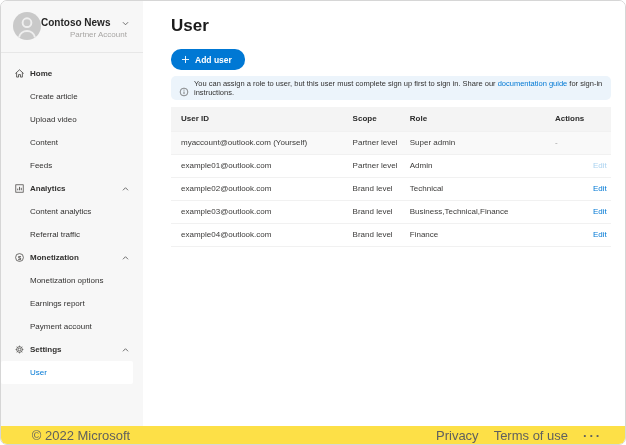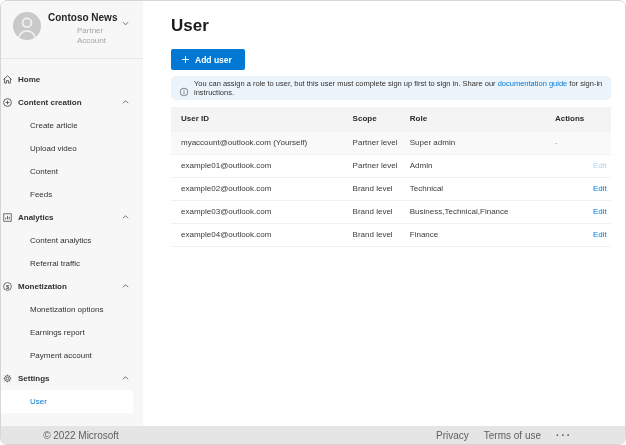"Contoso News" .account { align-items: flex-start -> flex-end; gap: 7px -> none }
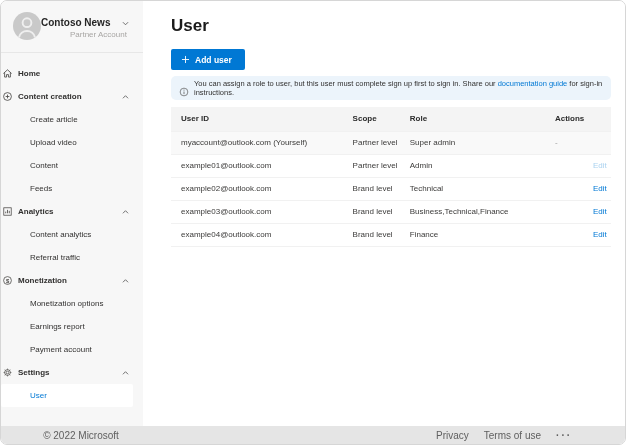"Add user" .add-user { border-radius: 2px -> 10px }
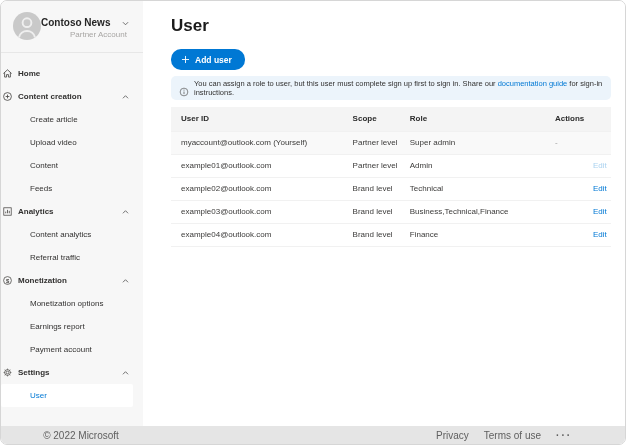"Home" .nav-item { padding-left: none -> 12px }
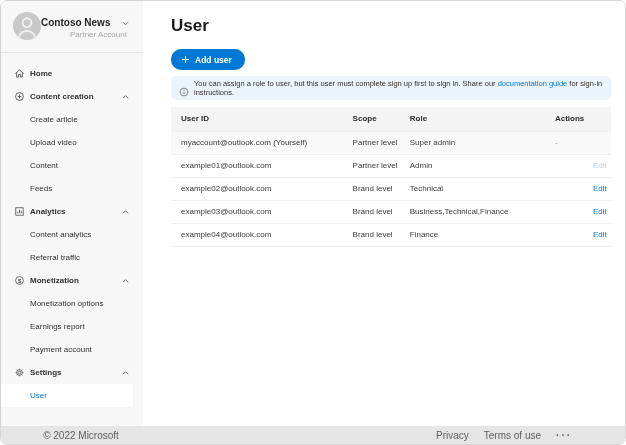"Content creation" div.nav-item { html: <div> <span> <svg> <circle></circle> <path></path> </svg> </span> <span>Content creation</span> <span> <svg> <path></path> </svg> </span> </div> -> none }
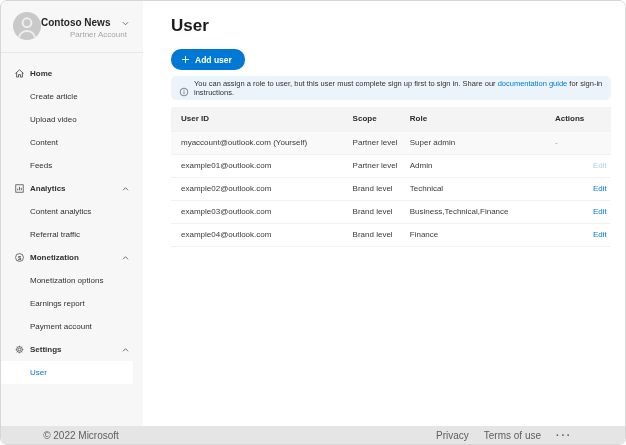"© 2022 Microsoft" .footer { background: #e5e5e5 -> #fde047; font-size: 10px -> 13px }
